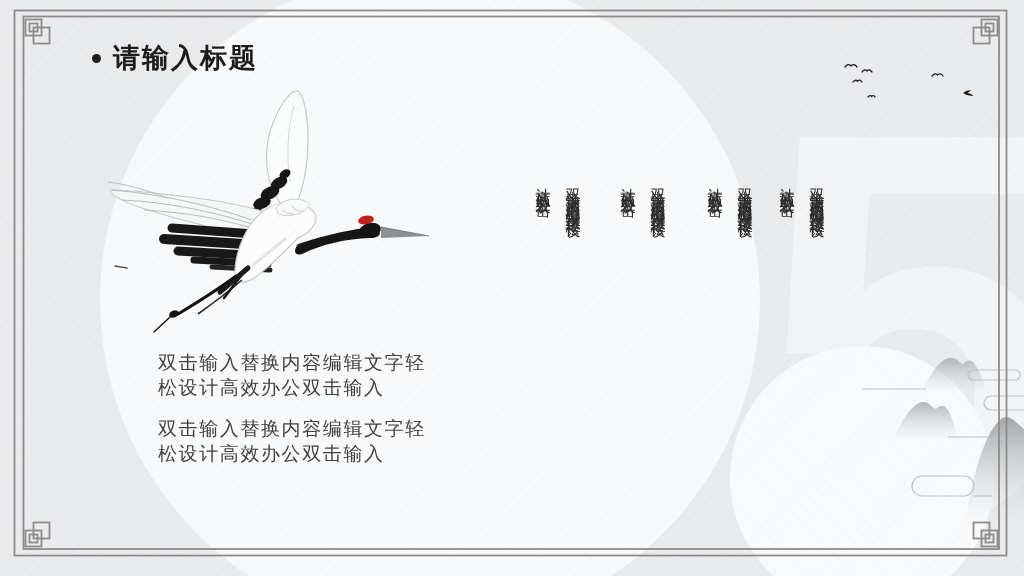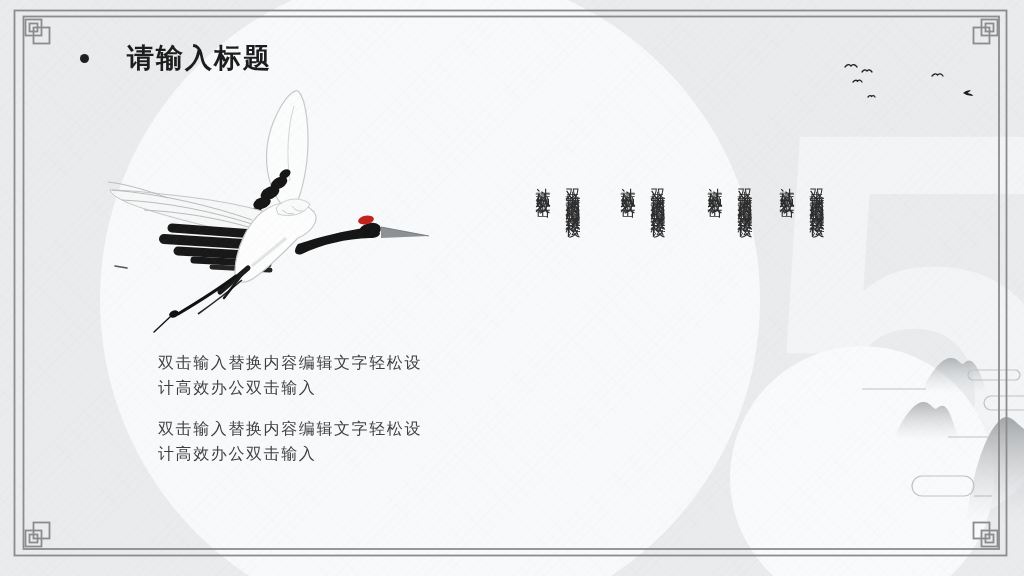"请输入标题" .title-row { gap: 38px -> 12px; left: 80px -> 92px }
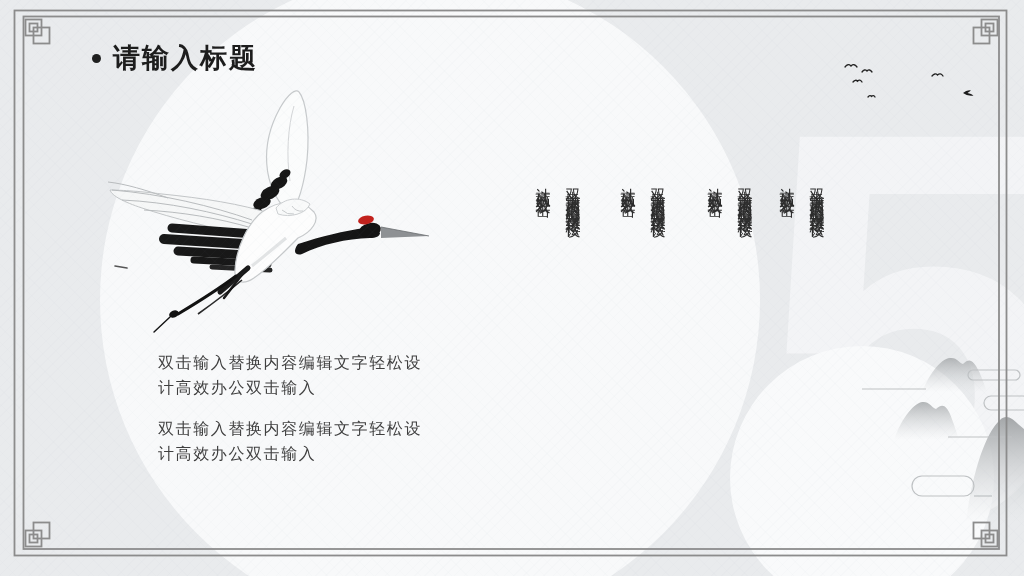"双击输入替换内容编辑文字轻松设计高效办公双击输入" .left-para { font-size: 16px -> 19px }
